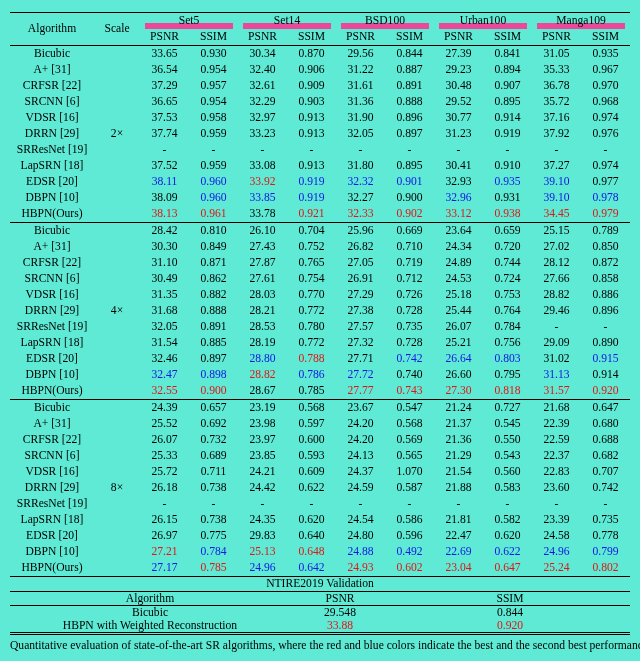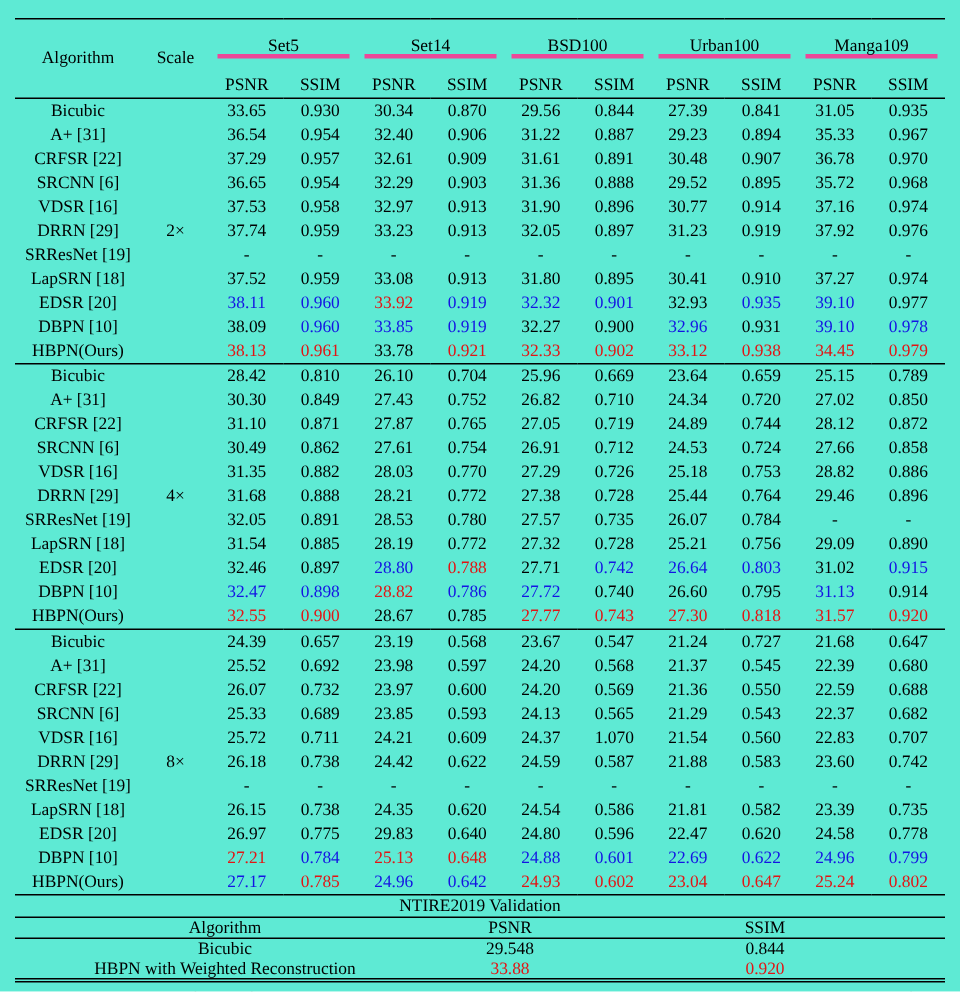"Set5" .main thead .ds .cmid { border-bottom: 3px solid #ec4899 -> 6px solid #ec4899; margin: 10px 5px -> 0 5px }
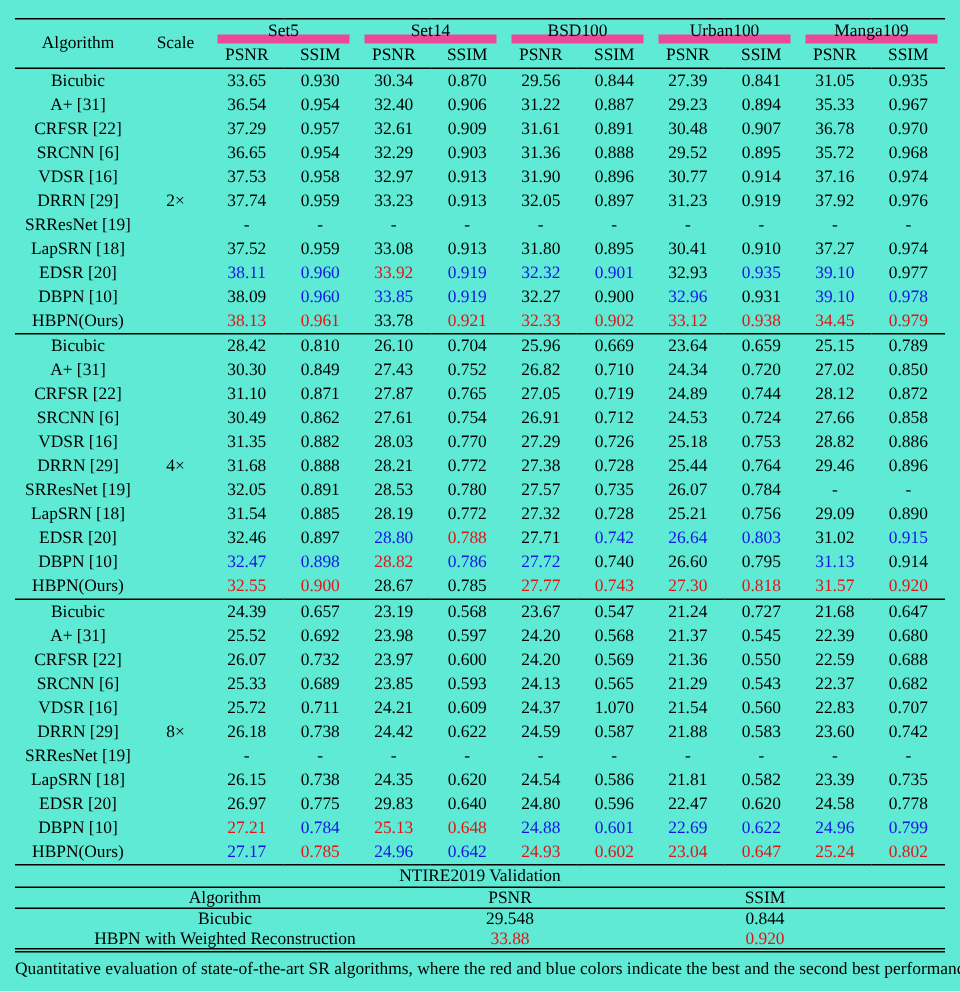"0.601" td.c-b { text: 0.601 -> 0.492 }
